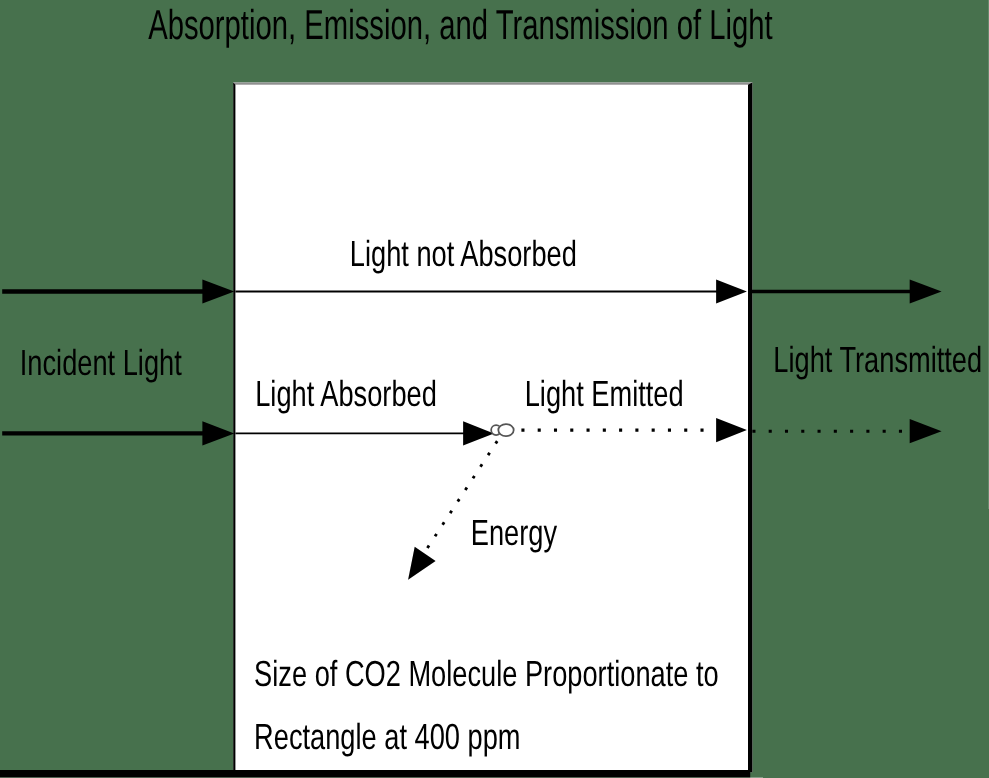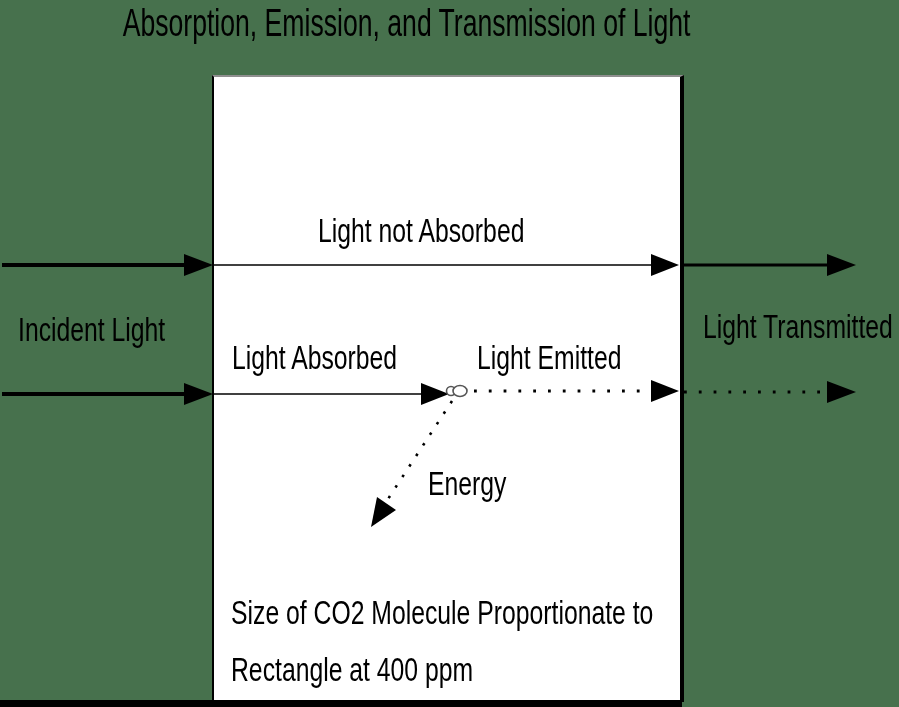"Absorption, Emission, and Transmission" #title-wrap { left: 1px -> 13px }
